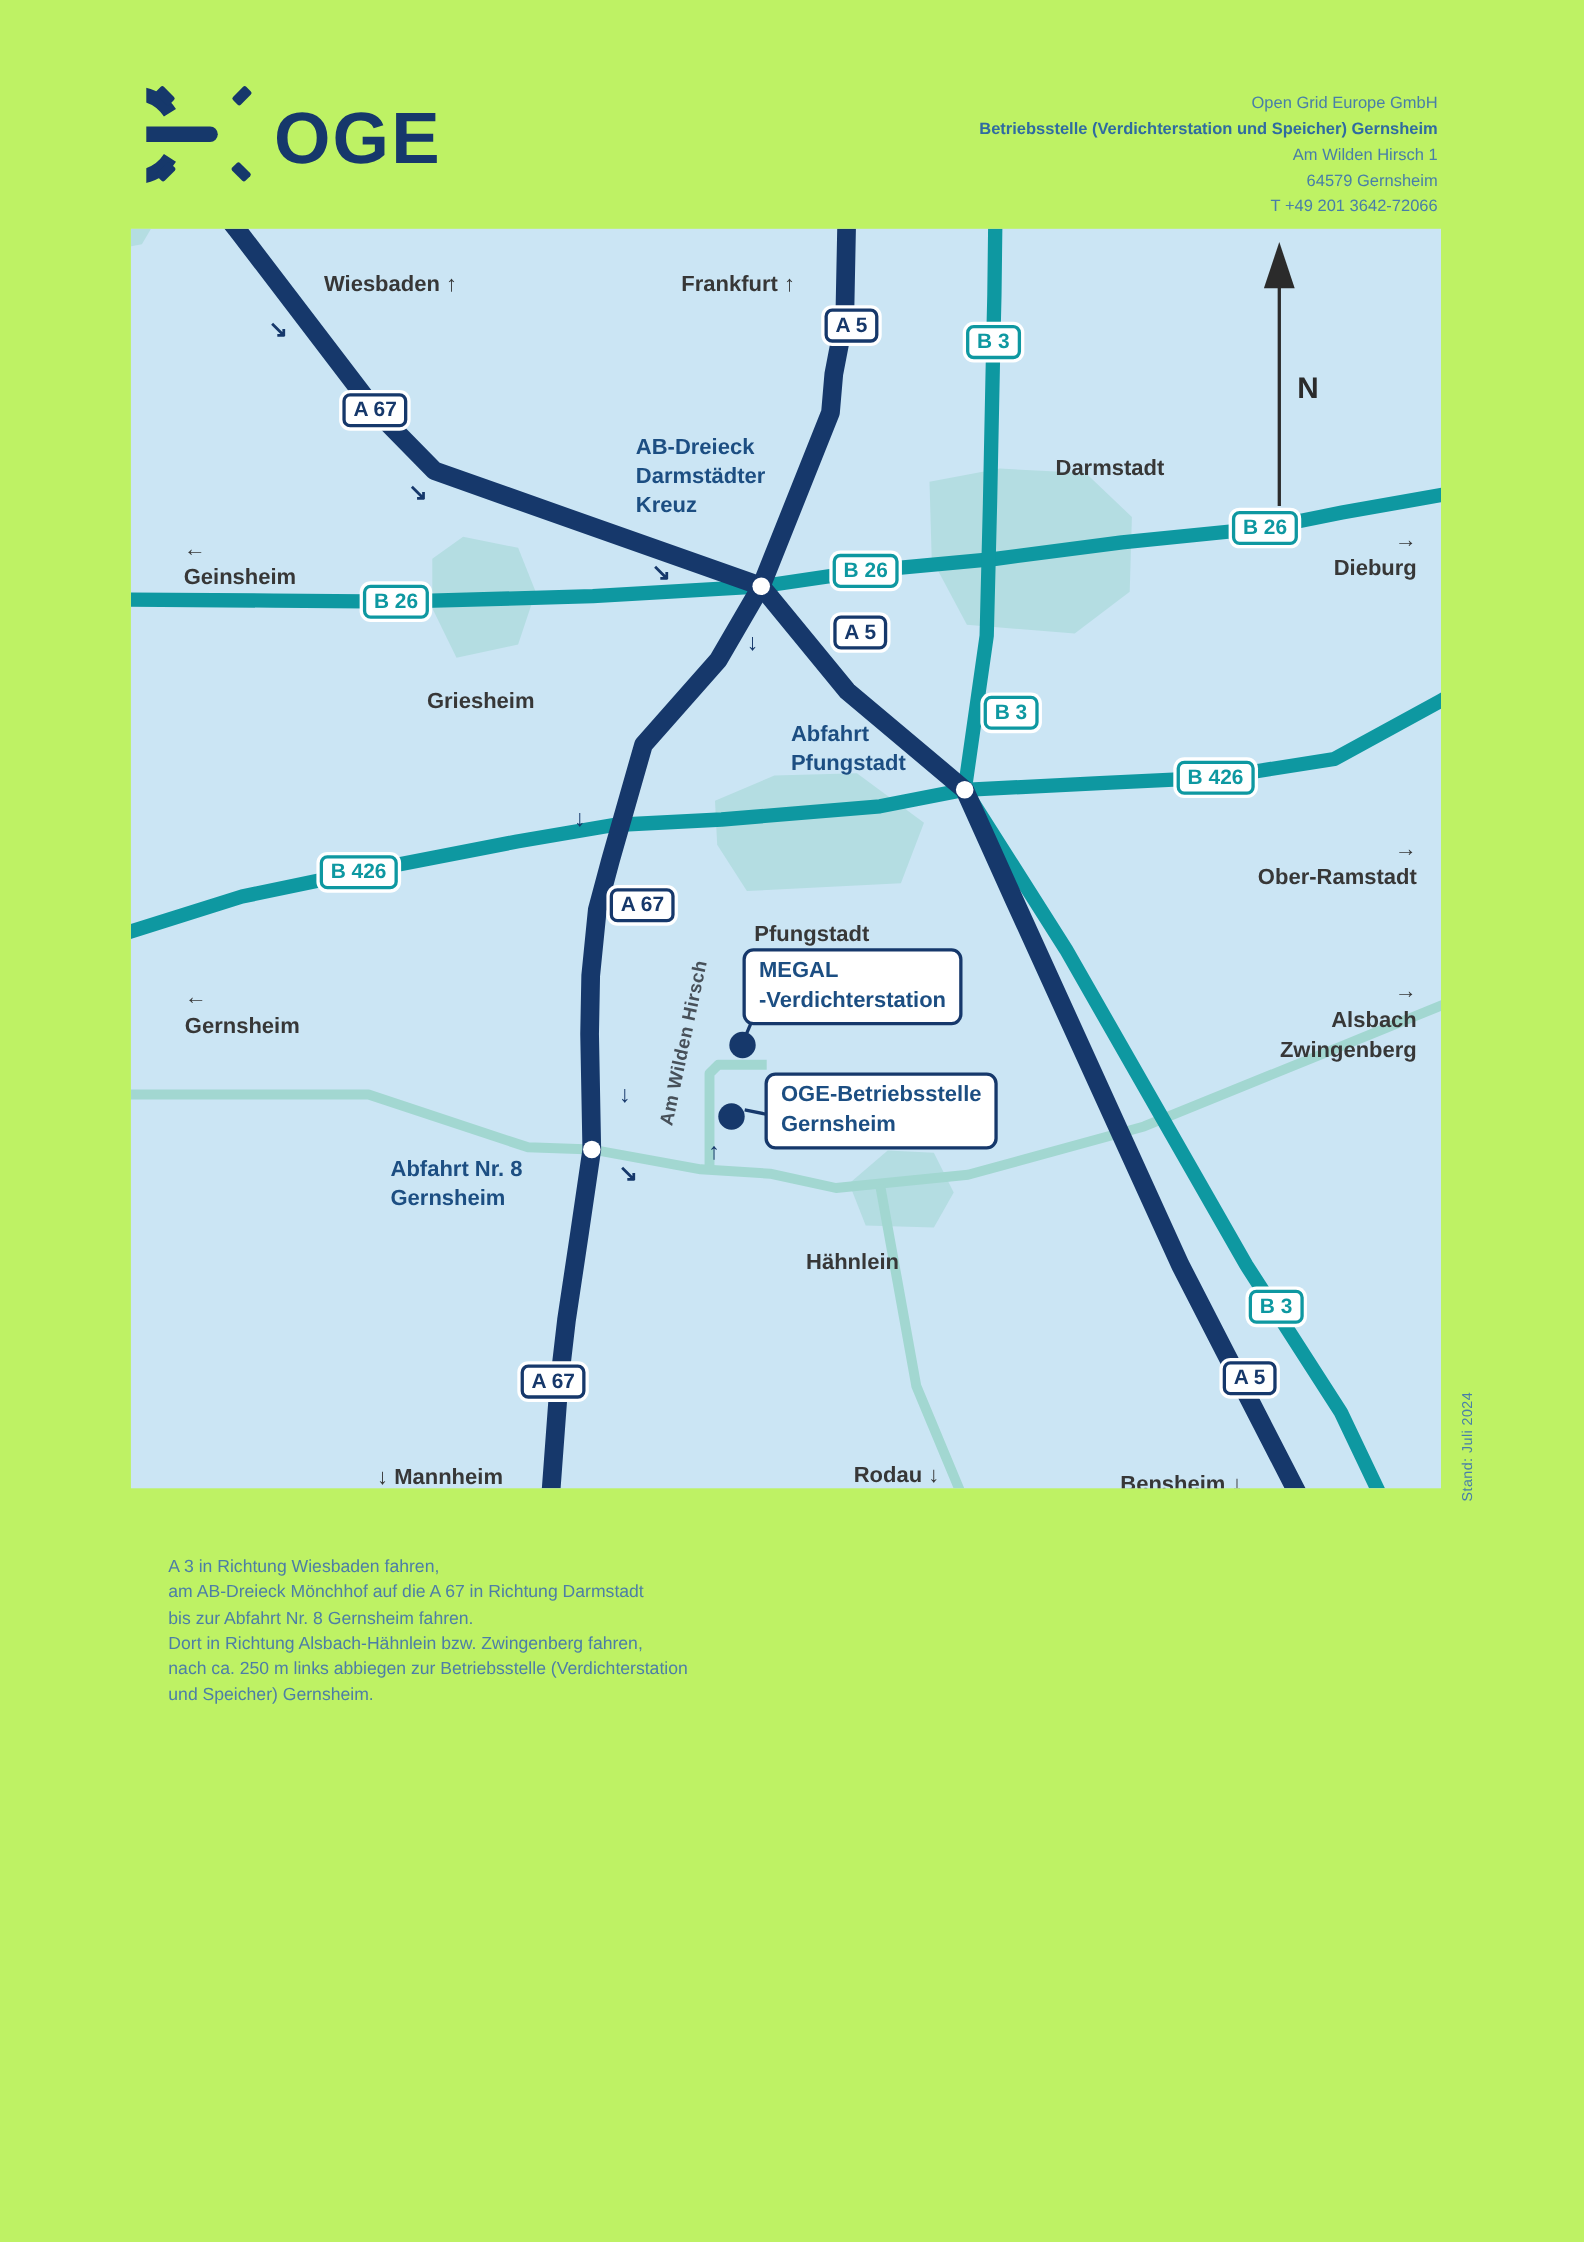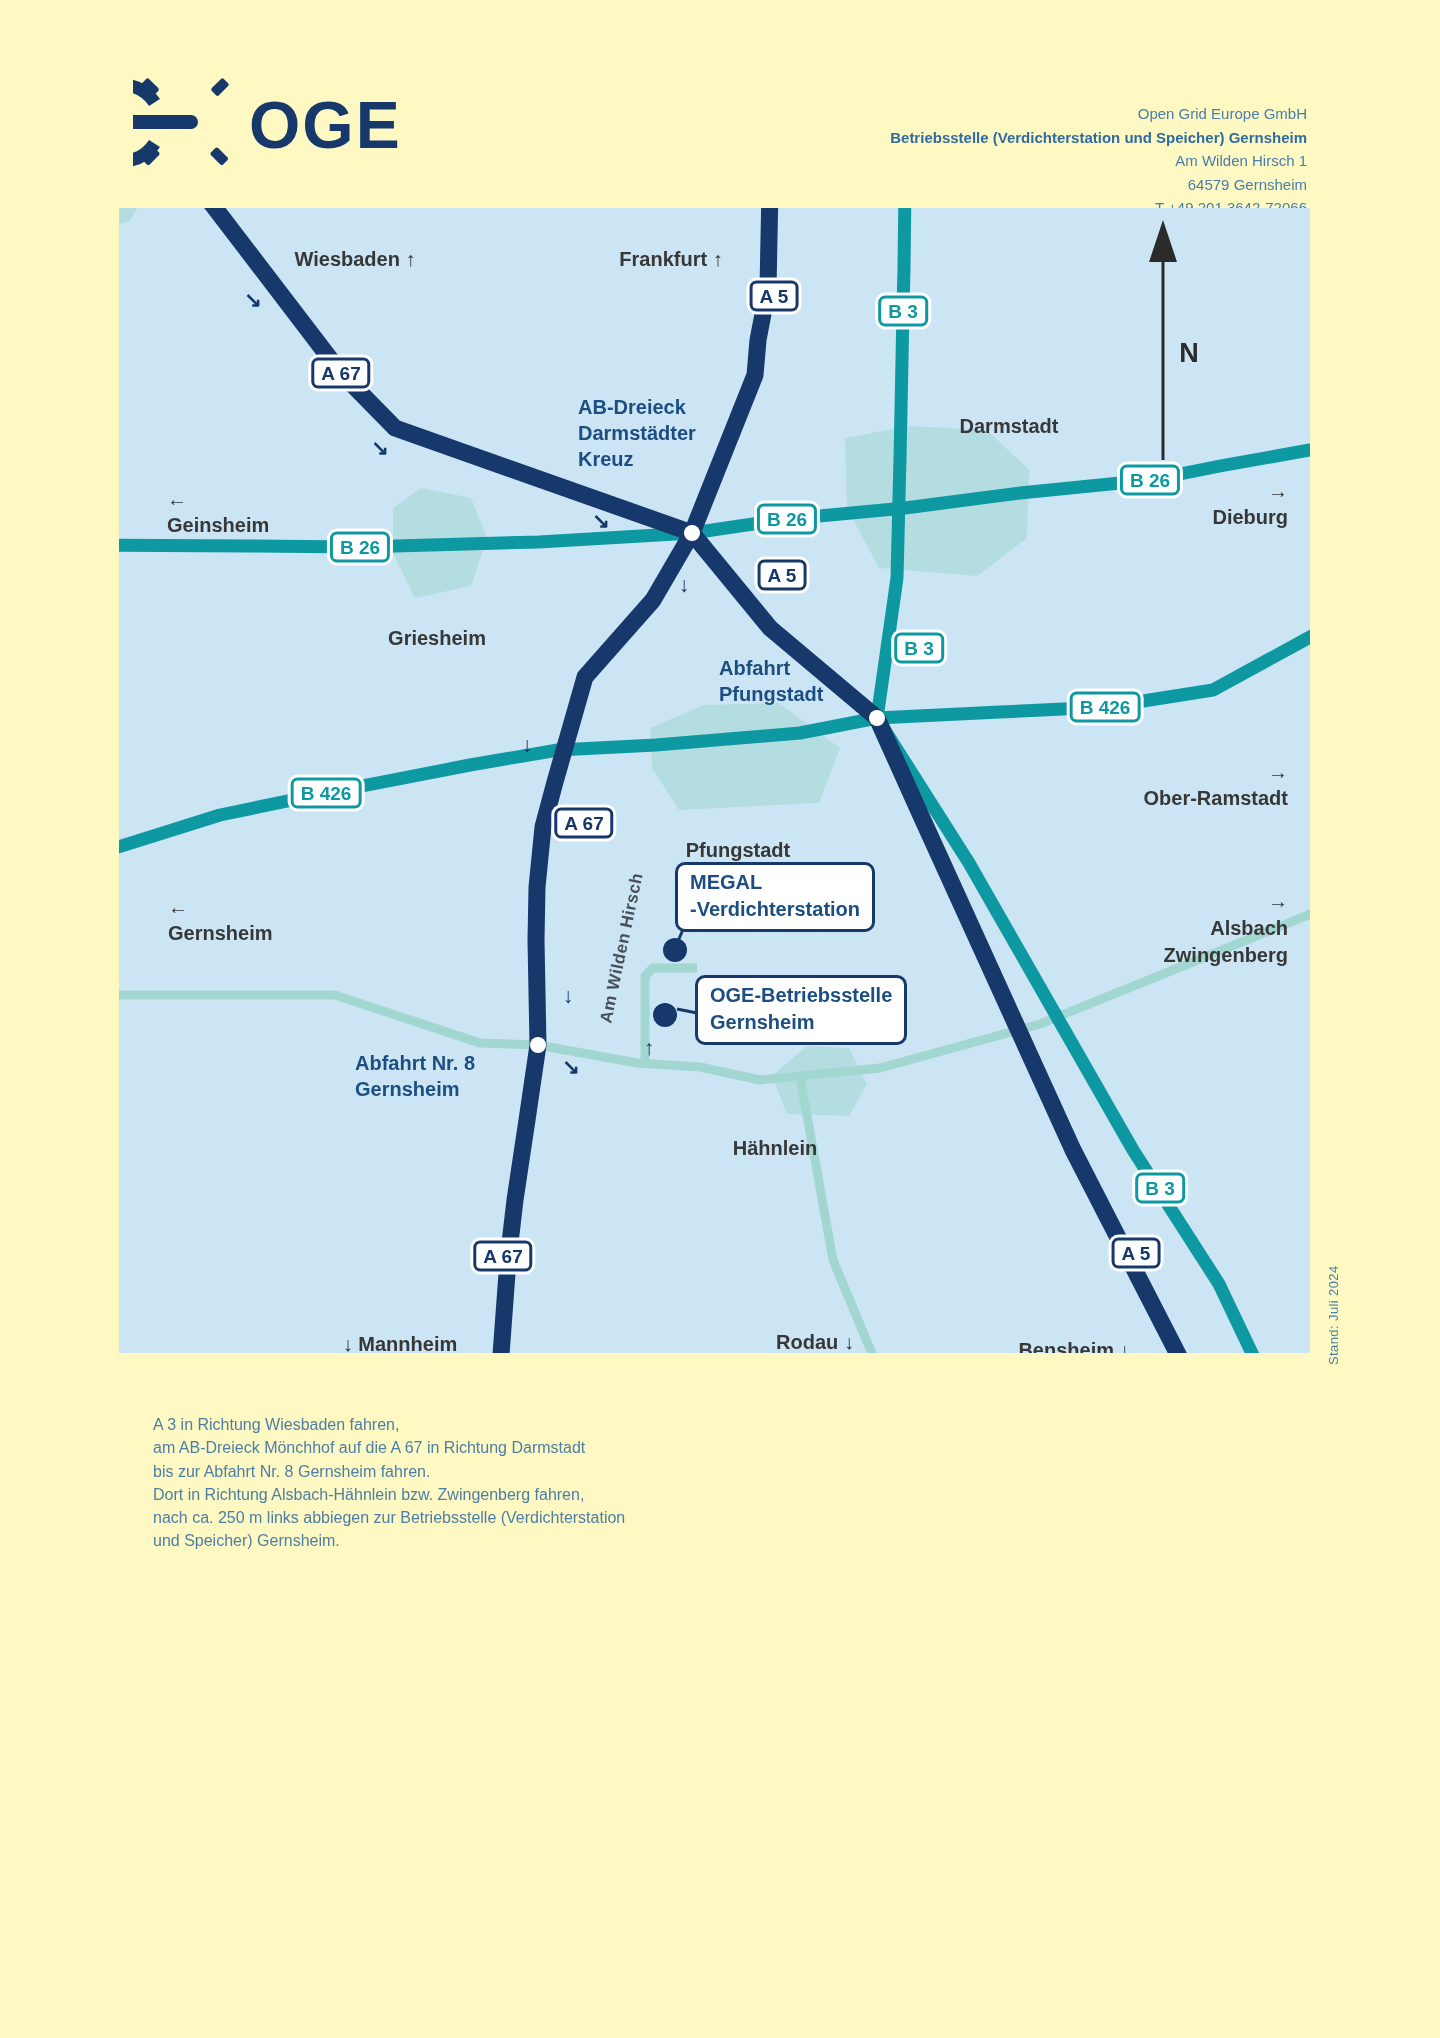"OGE" .page { background: #fef9c3 -> #bef264 }
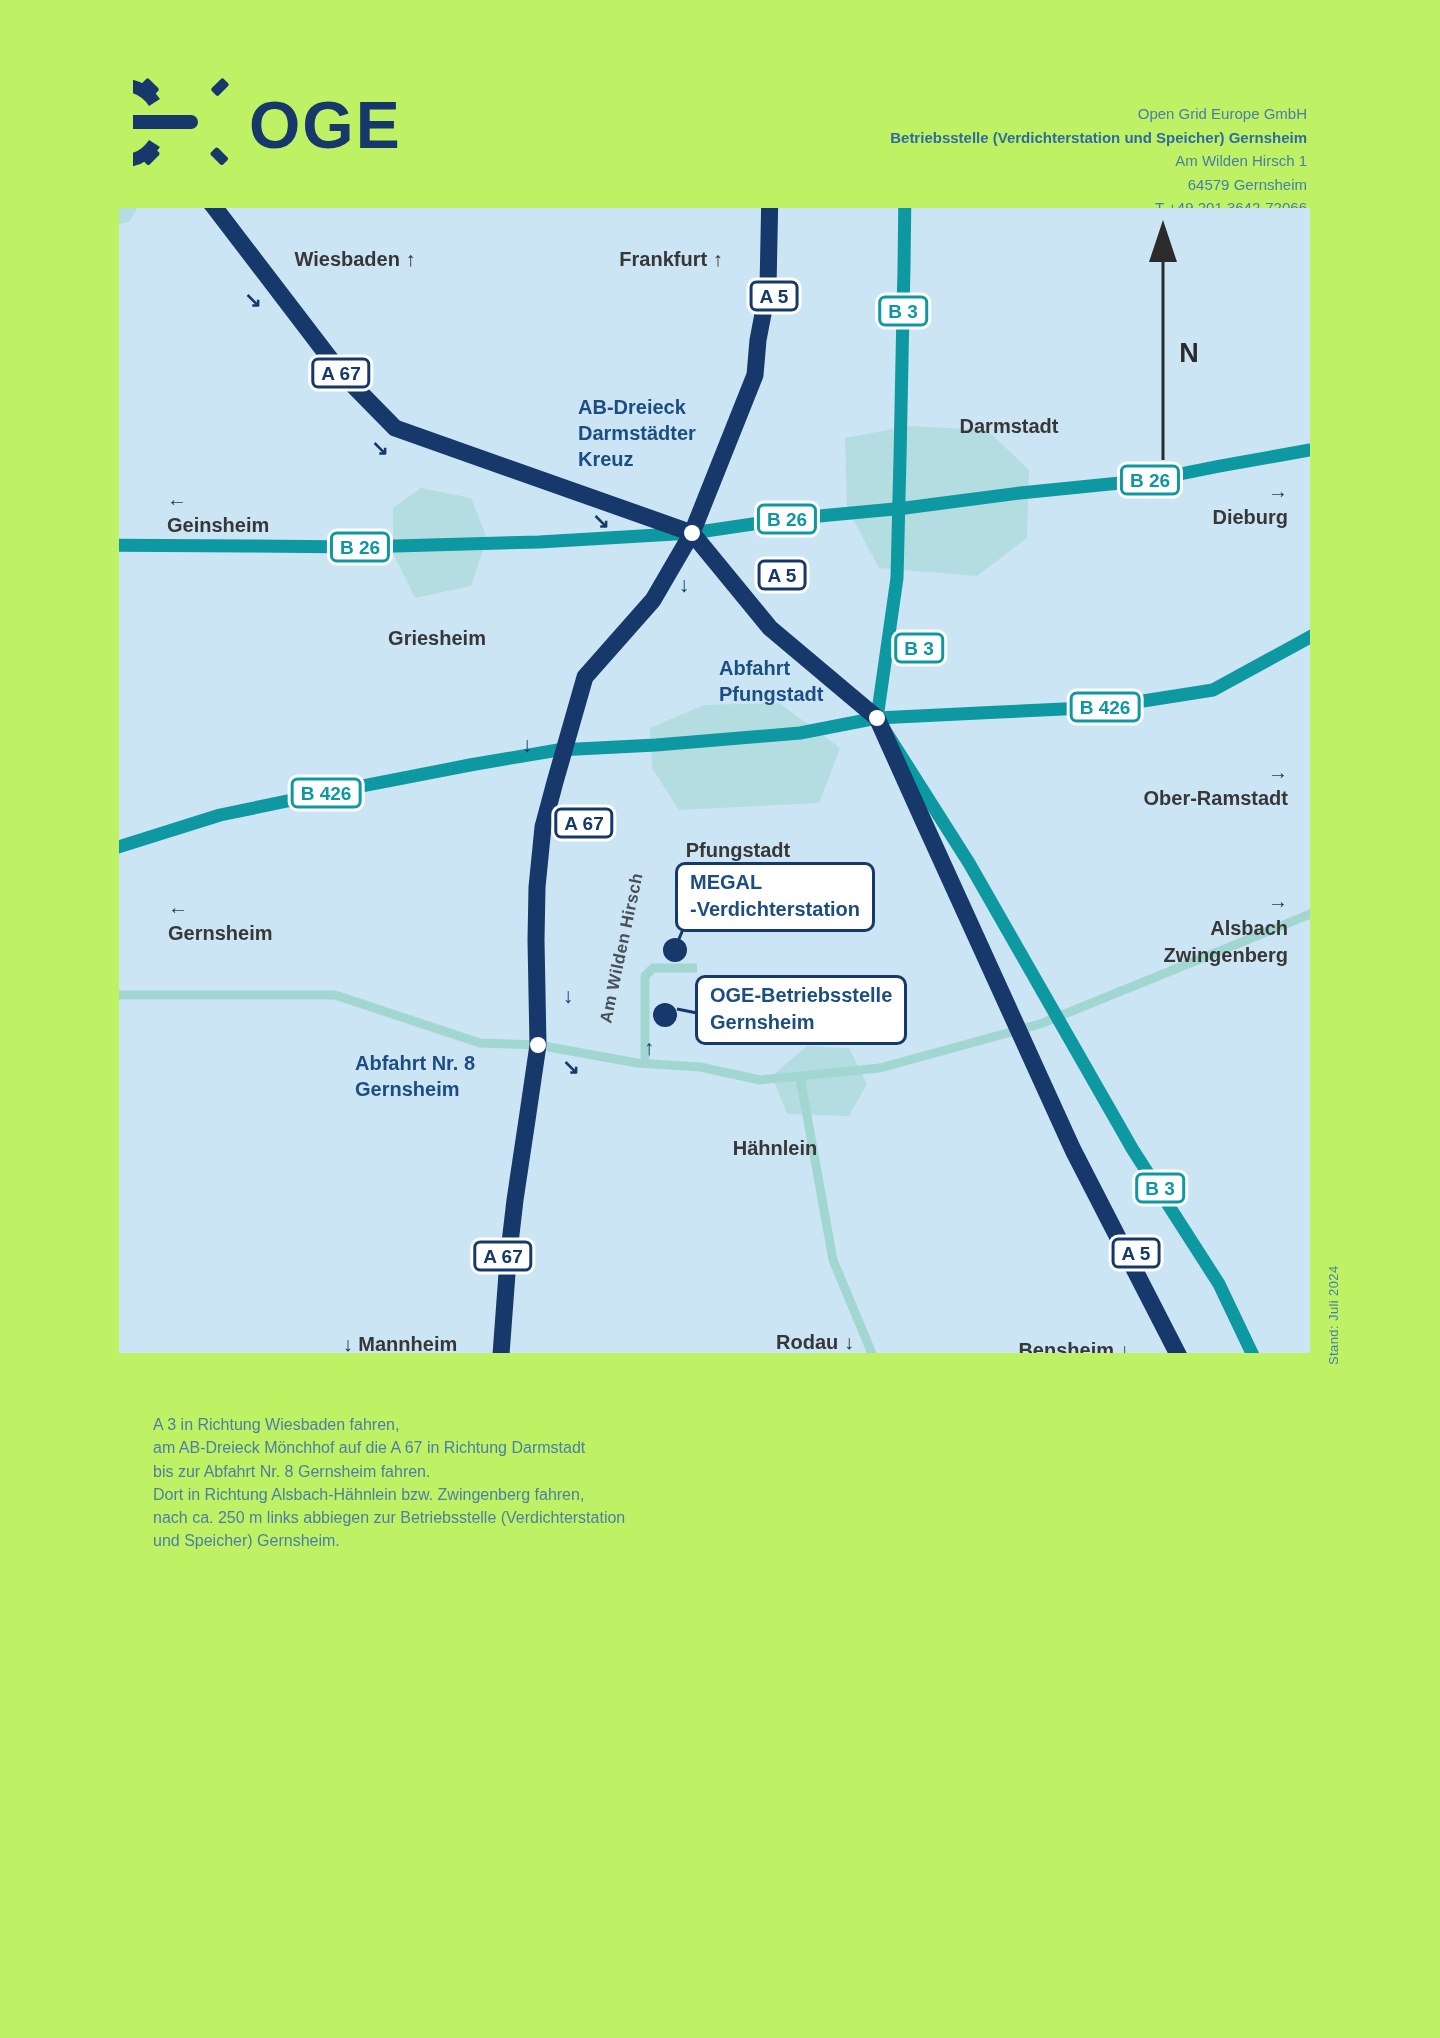"Open Grid Europe GmbH" .addr { margin-top: 20px -> none }
